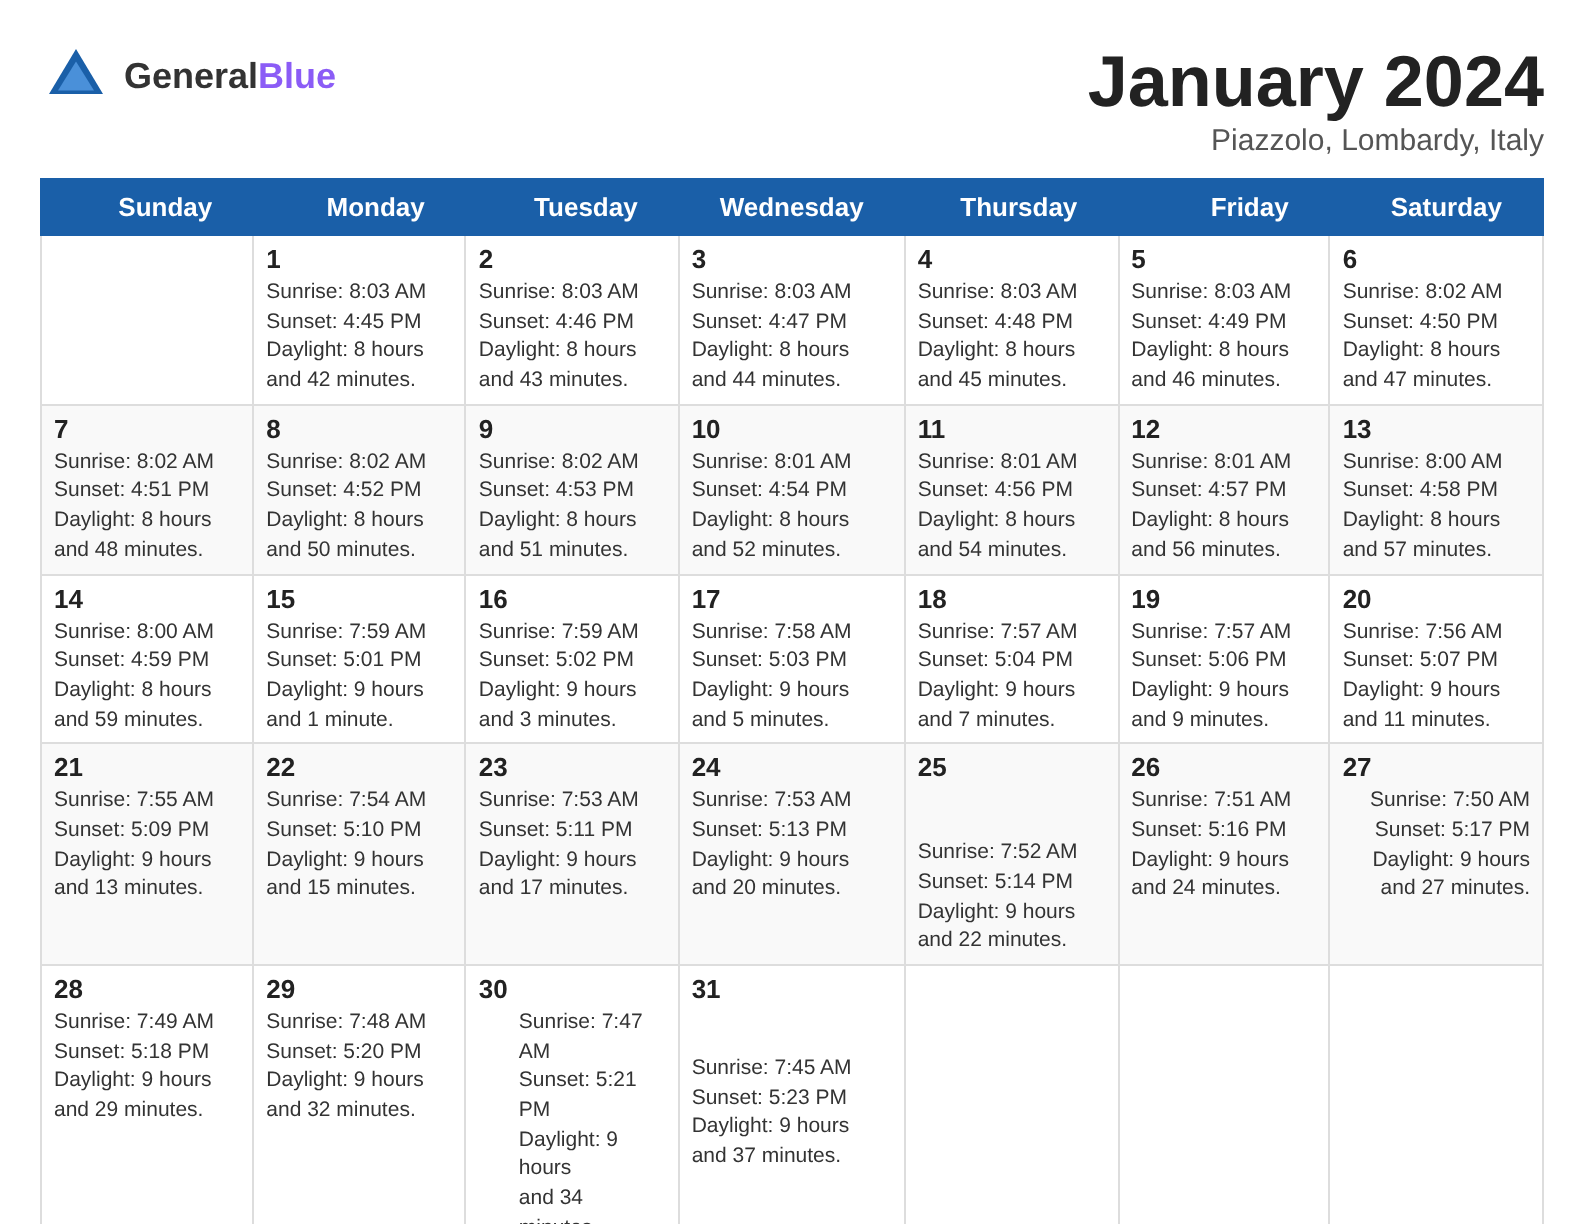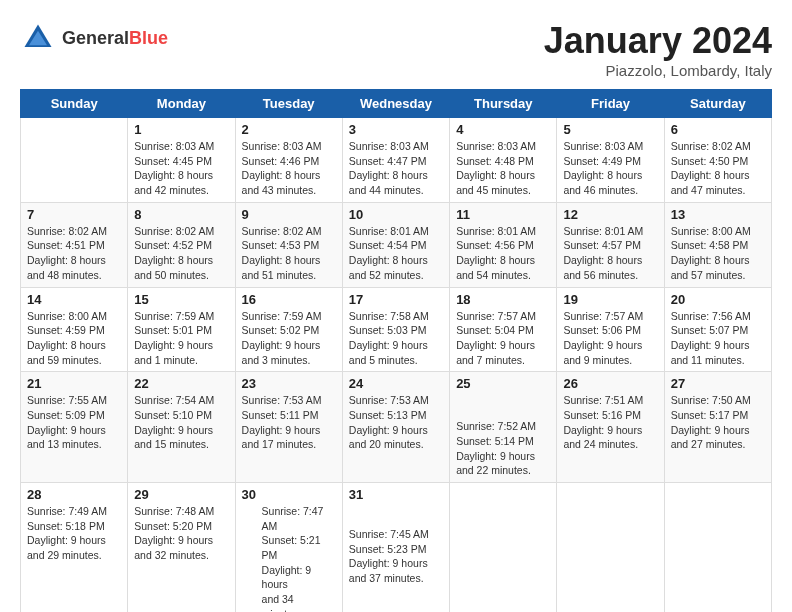"Blue" .logo-text-blue { color: #ef4444 -> #8b5cf6 }
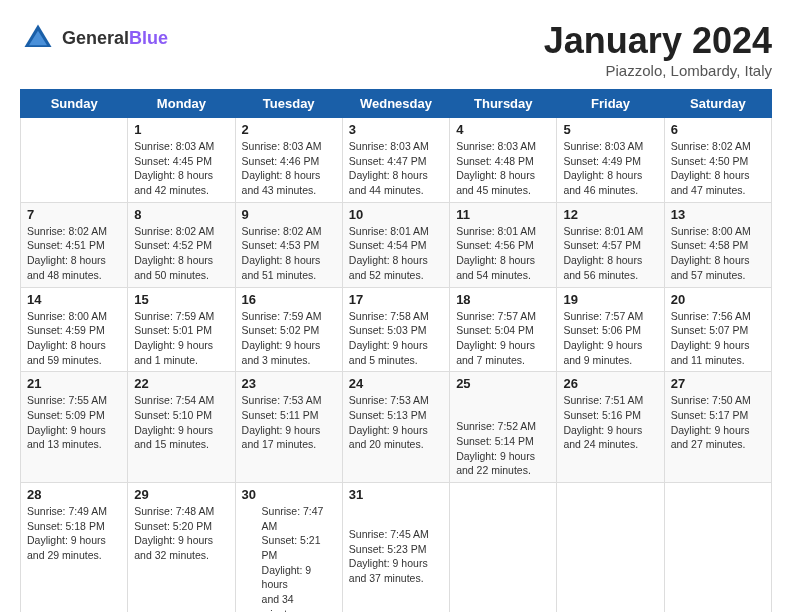"Sunday" .calendar th { padding: 6px 8px -> 6px 20px; text-align: center -> right }
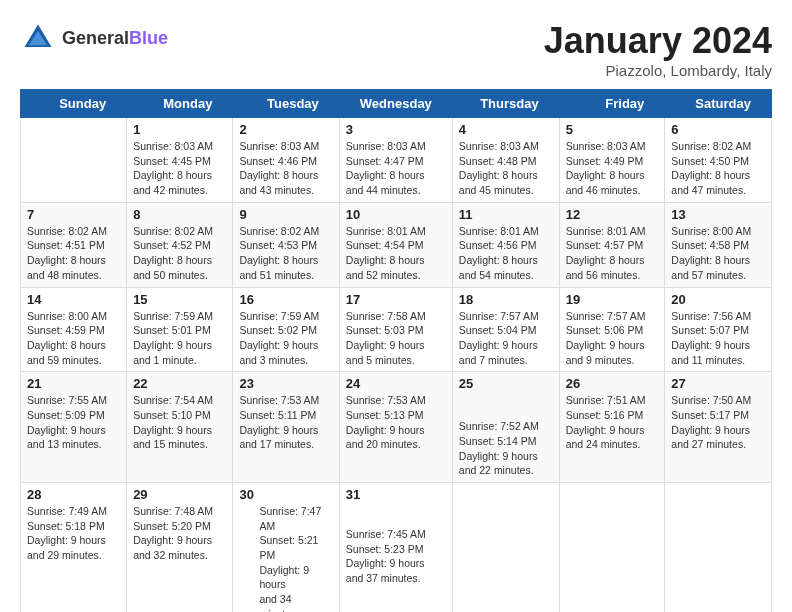"Sunrise: 7:50 AM" div.day-detail { text-align: none -> right }
